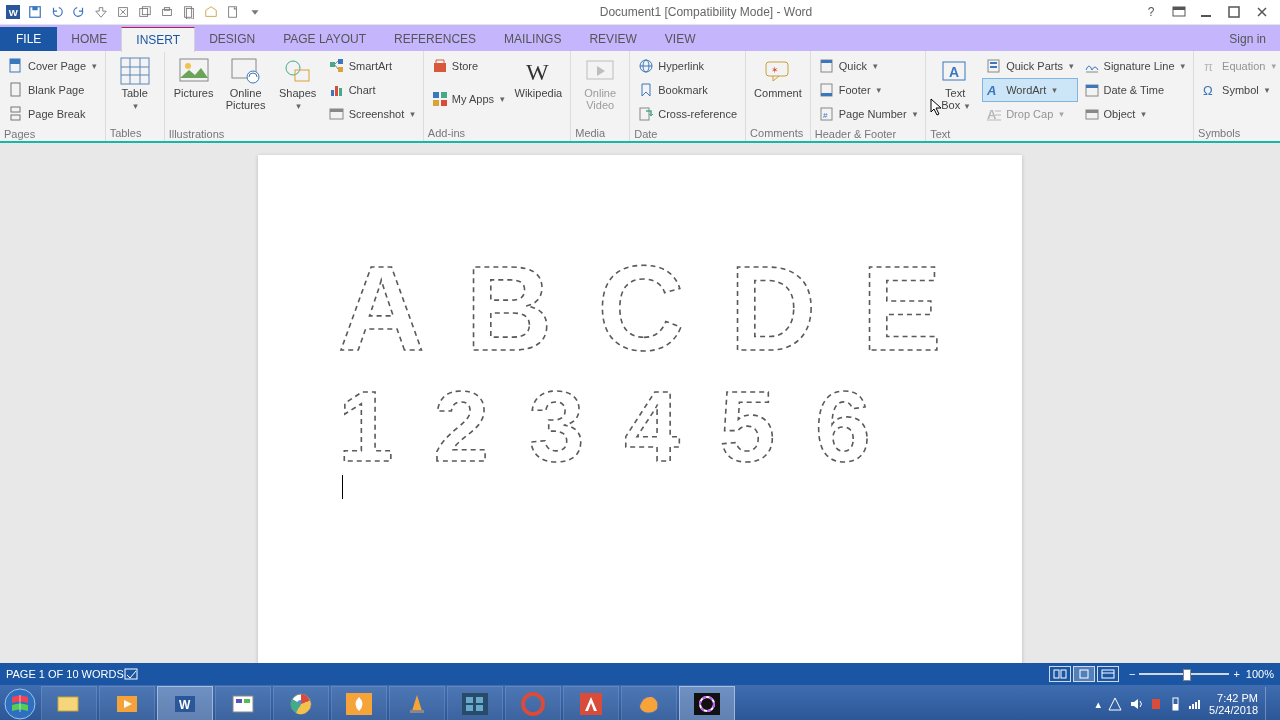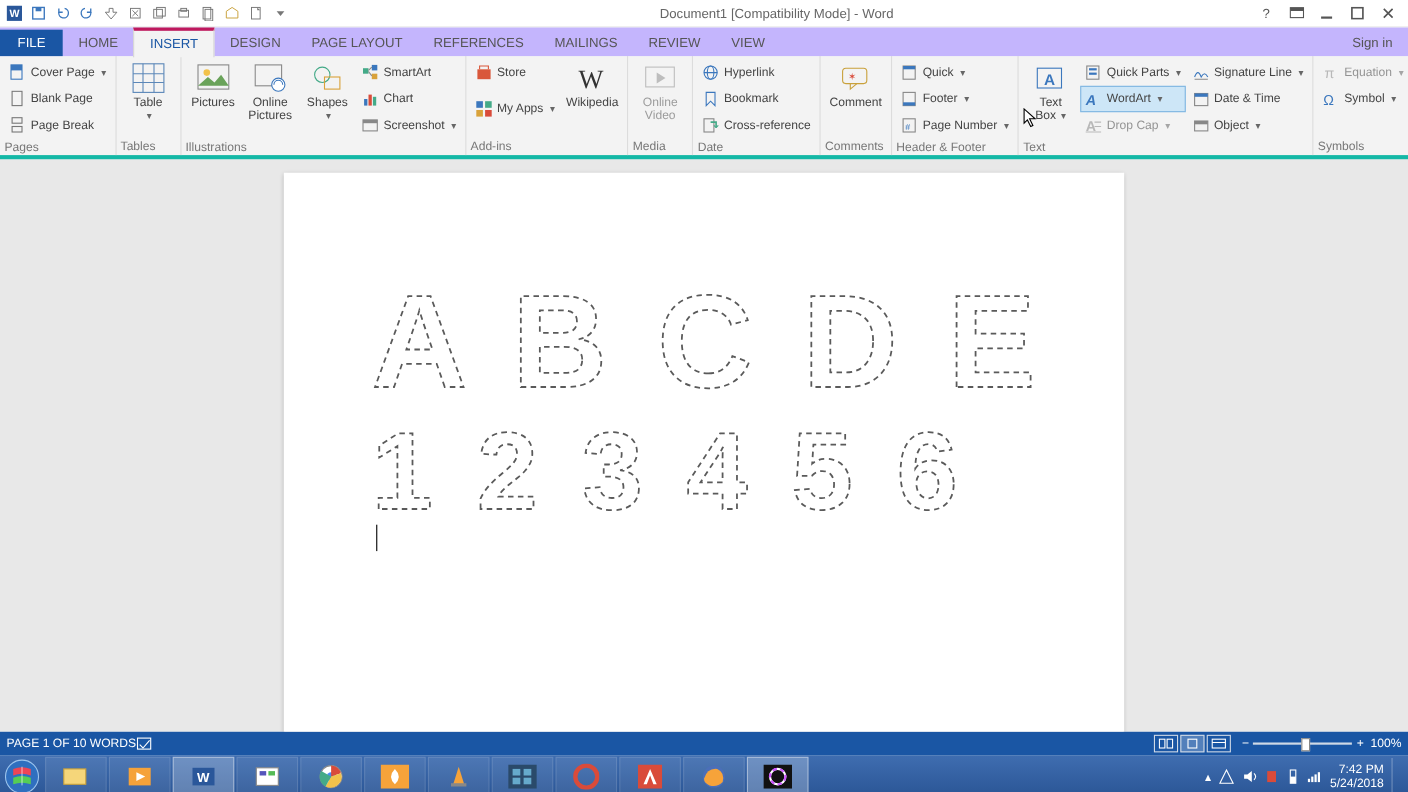"INSERT" .tab.active { border-top: 3px solid #be185d -> 1px solid #be185d }
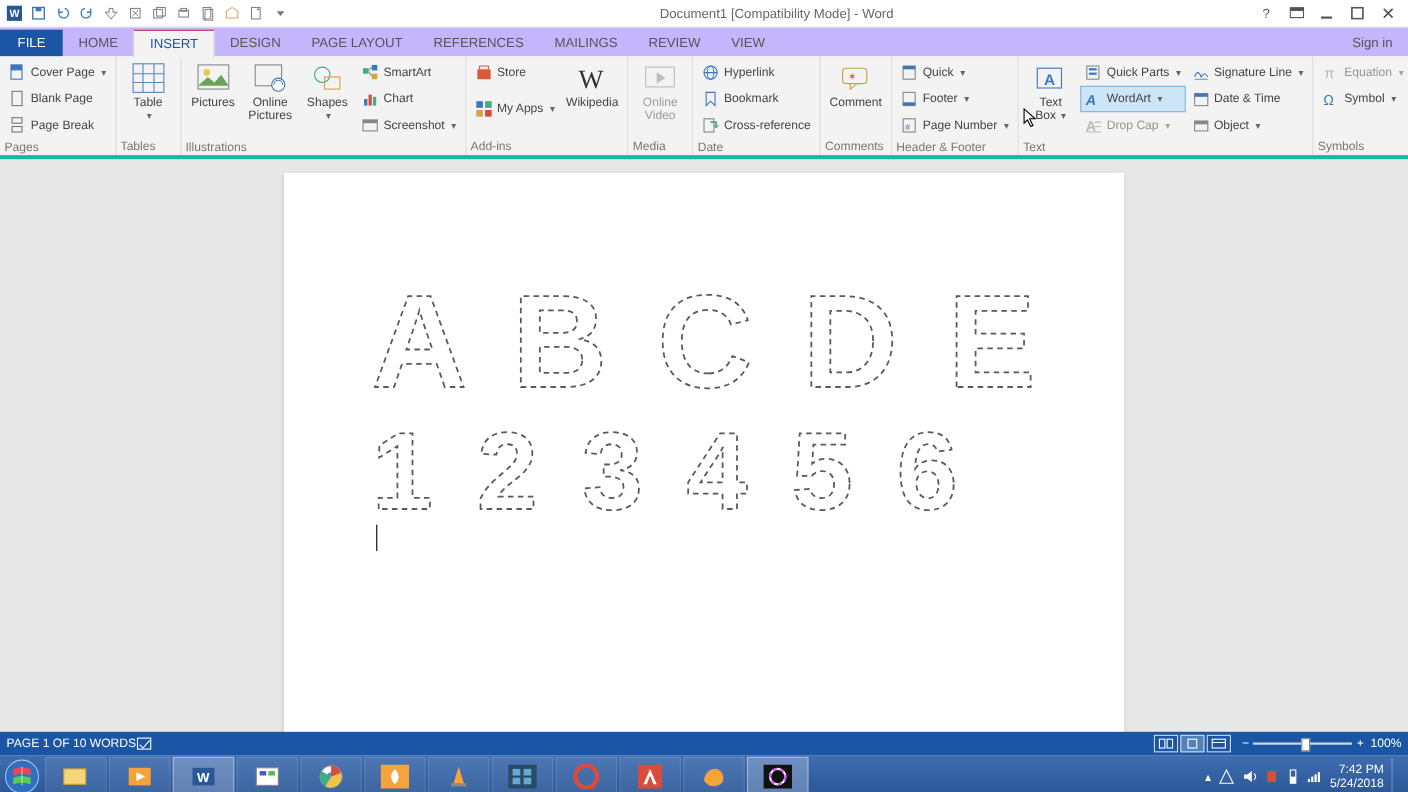"Cover Page" .ribbon { border-bottom: 4px solid #14b8a6 -> 2px solid #14b8a6 }
